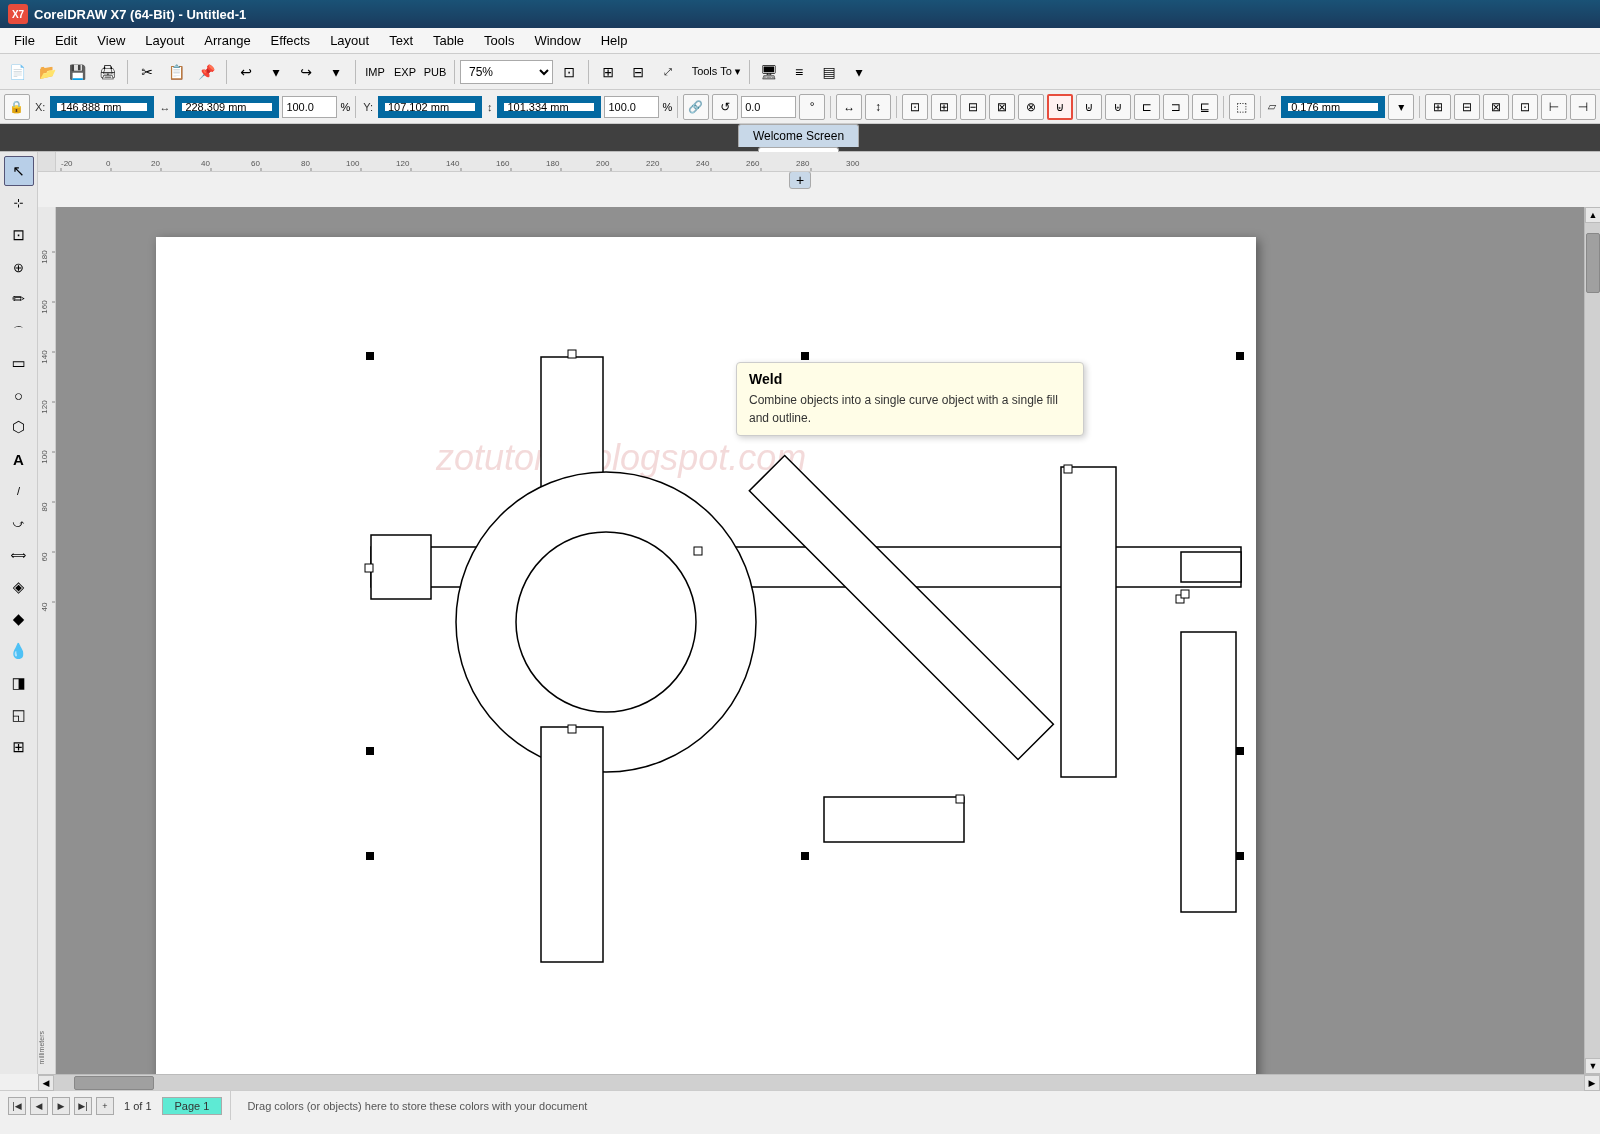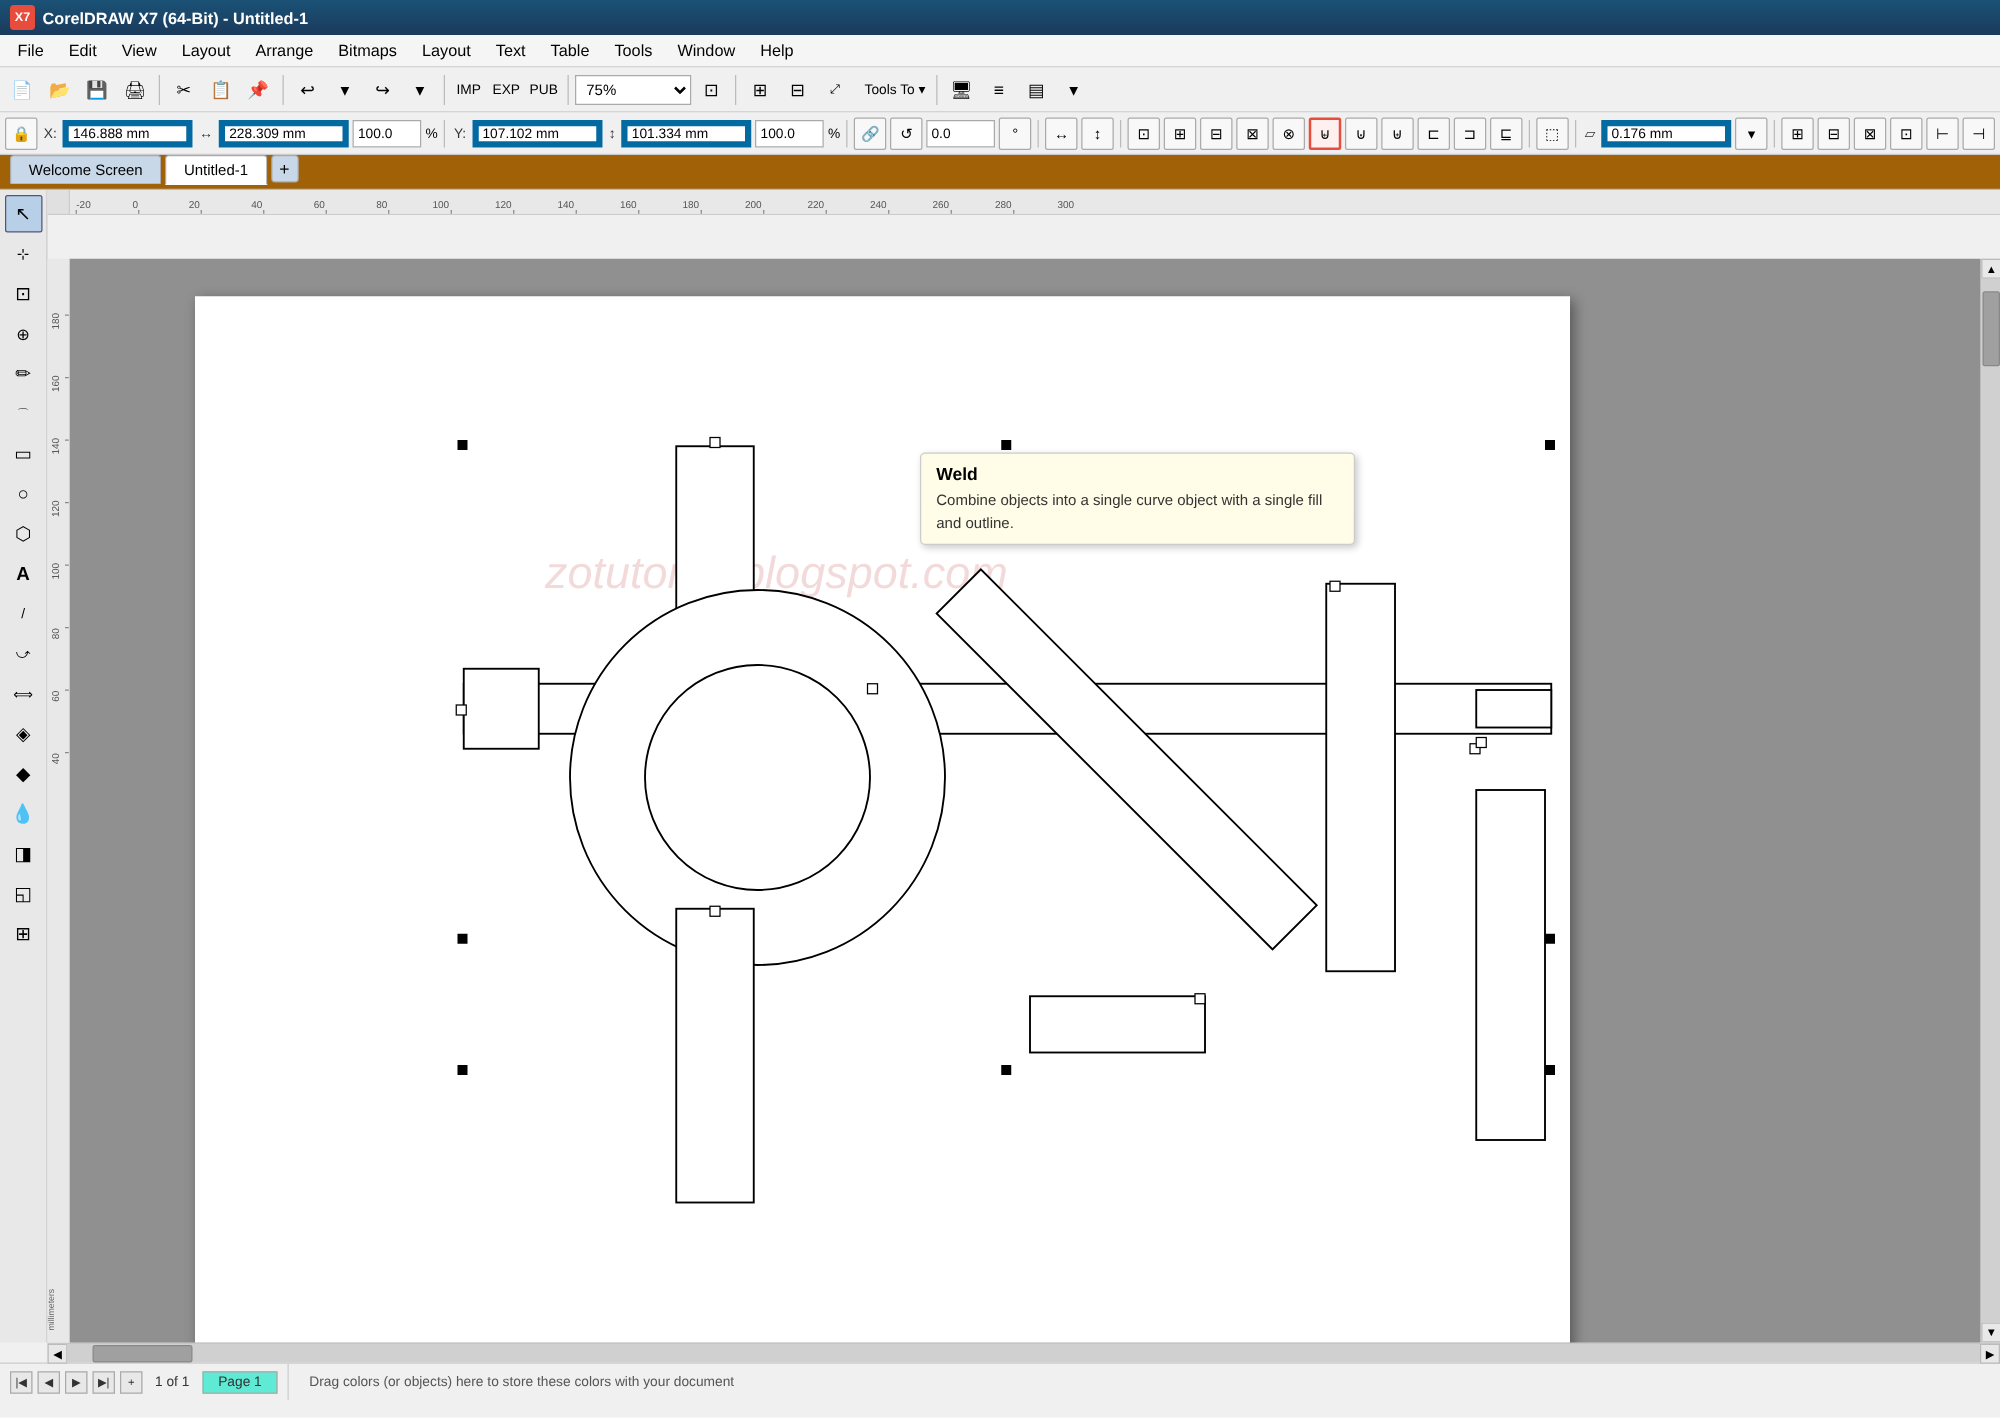"Bitmaps" span.menu-item { text: Bitmaps -> Effects }
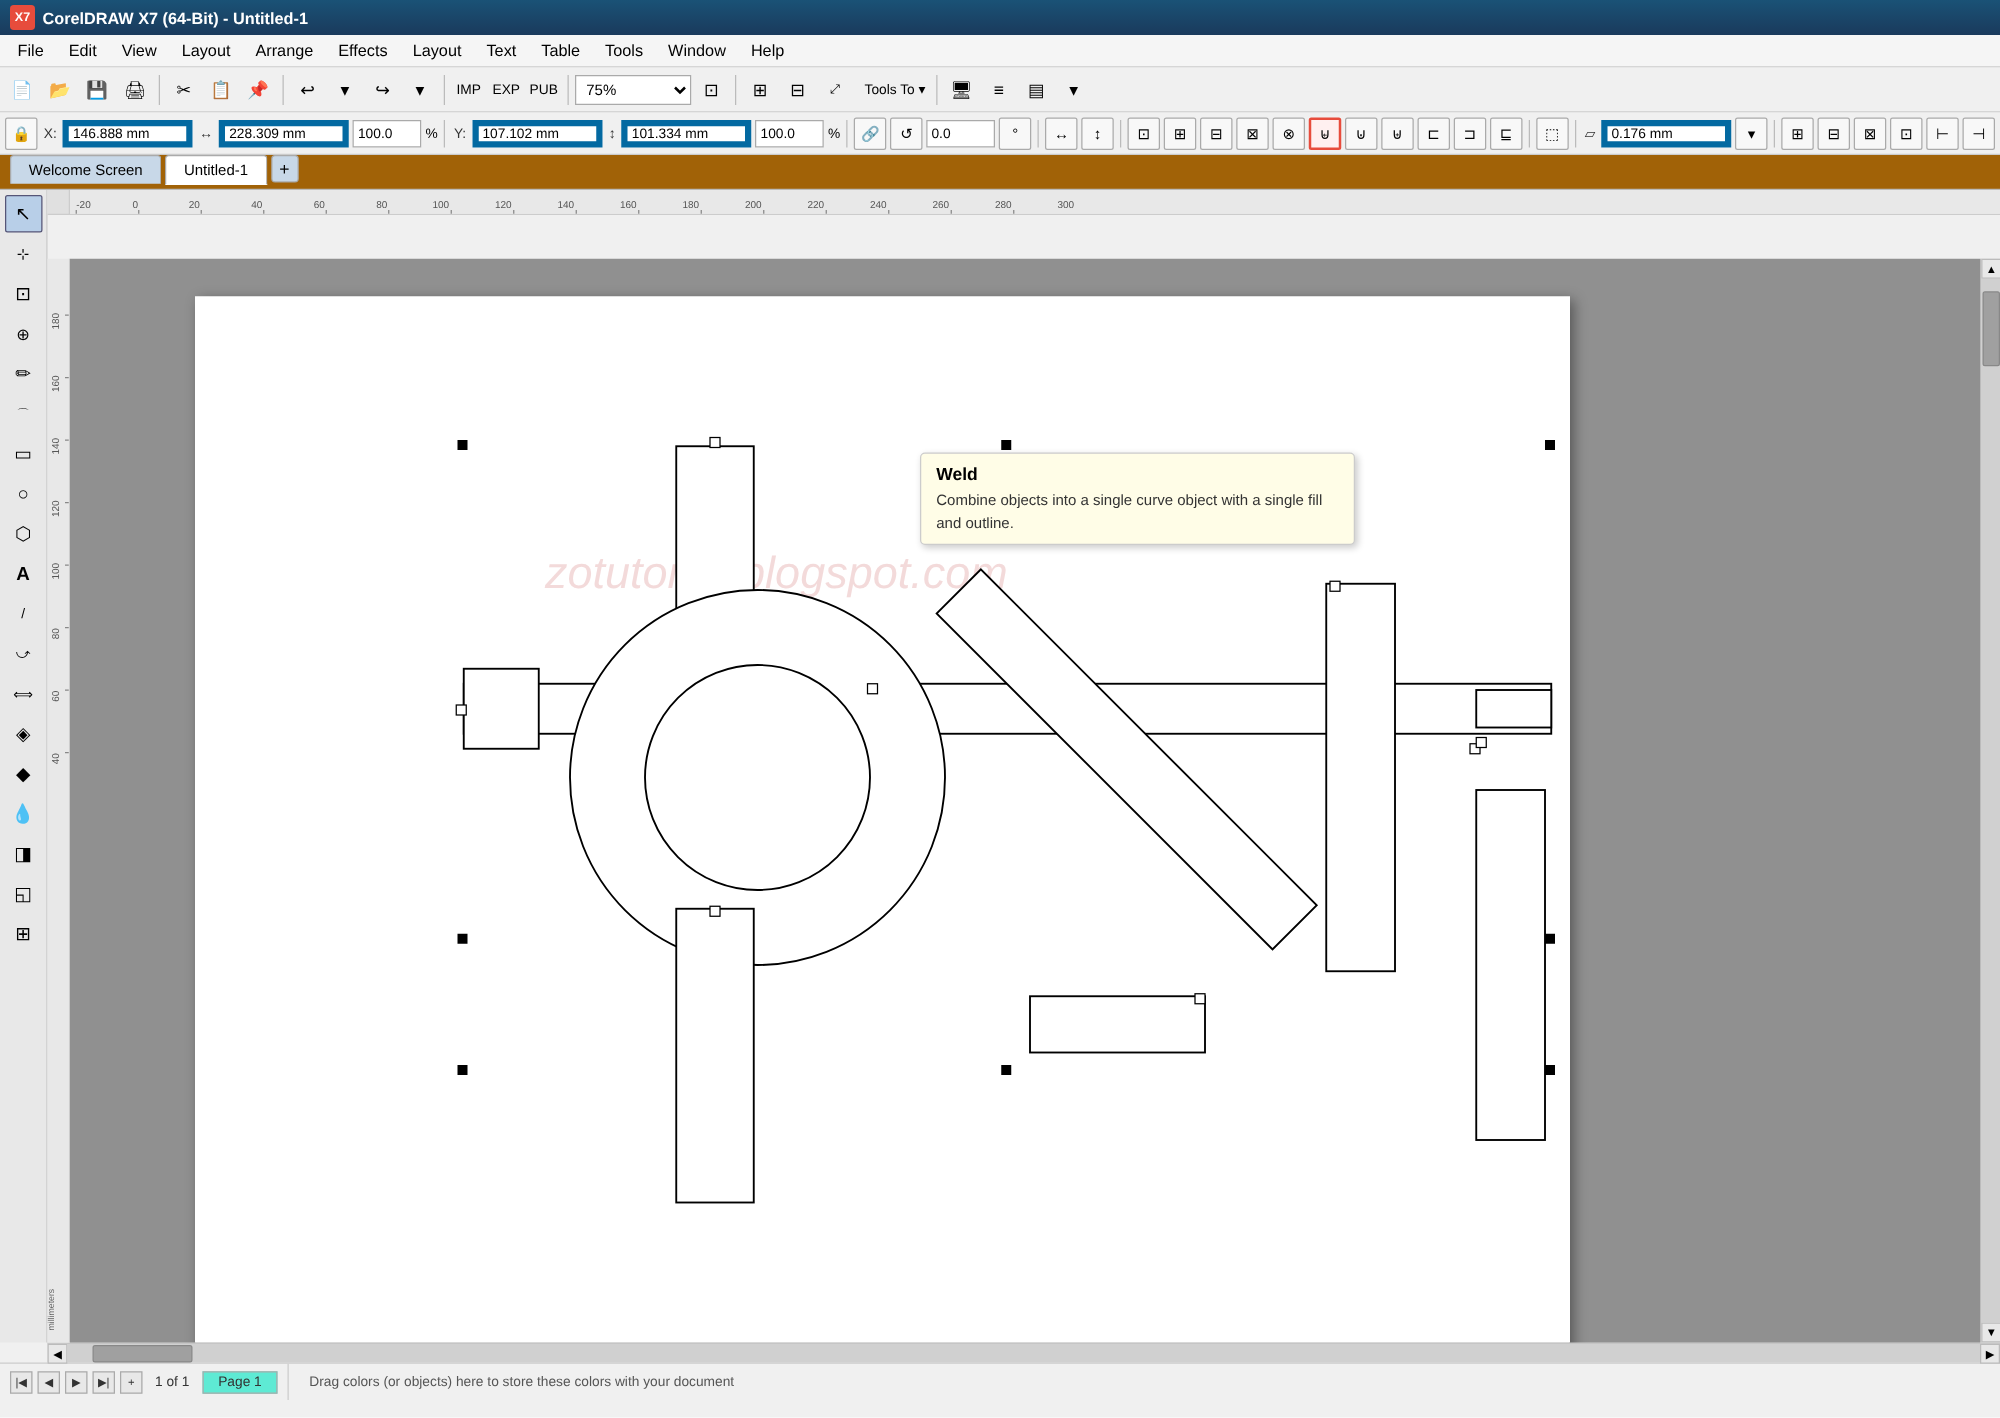"146.888 mm" .prop-input { border: 5px solid #0369a1 -> 7px solid #0369a1 }
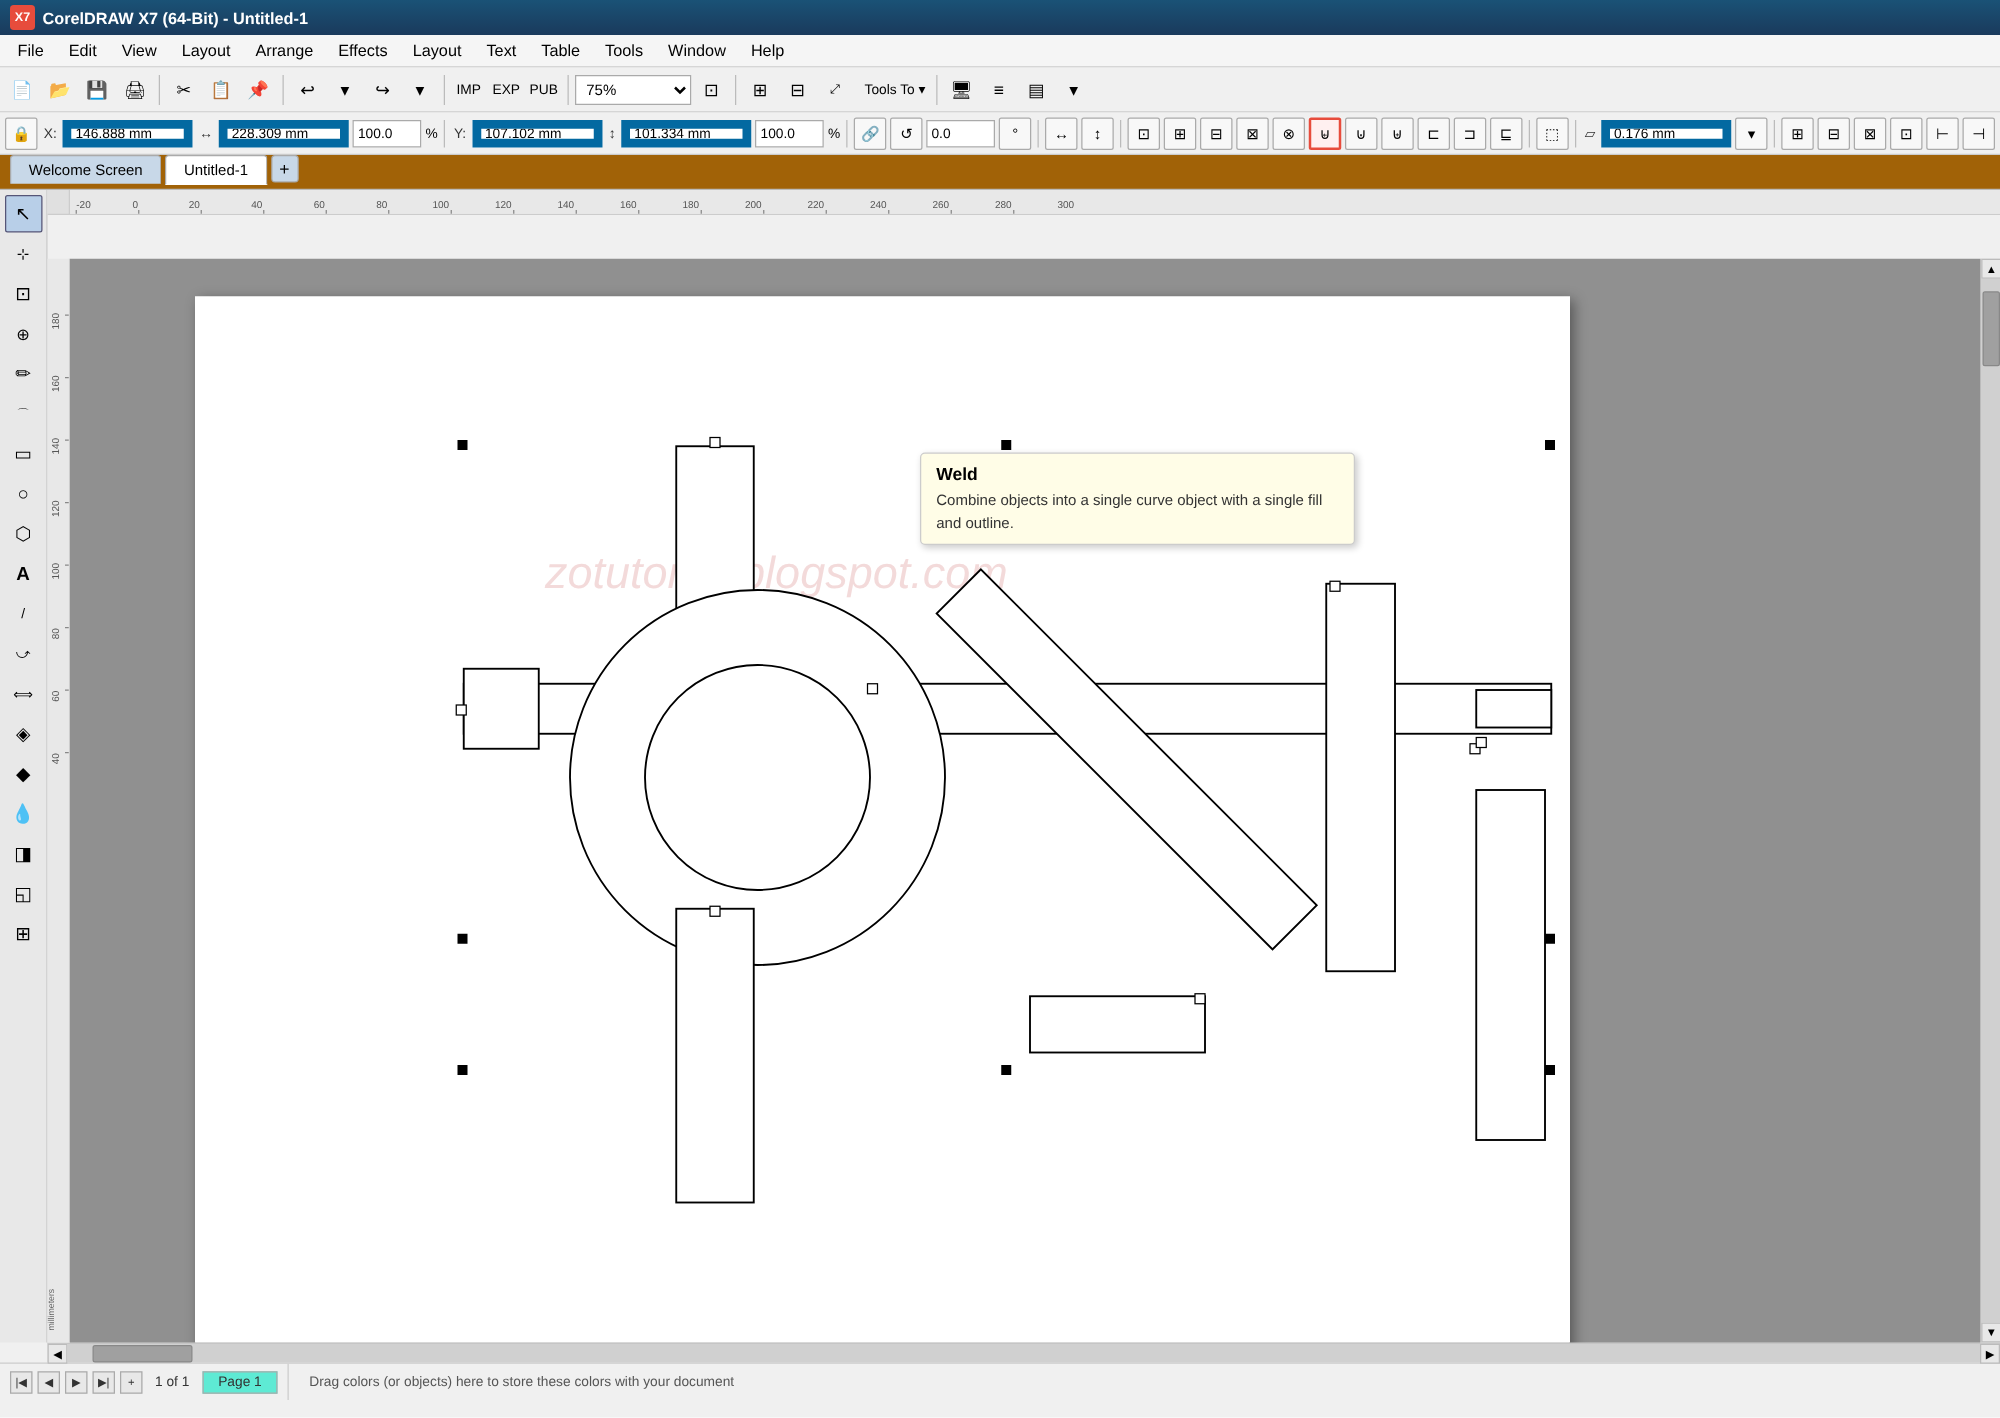"Welcome Screen" #tabbar { align-items: flex-start -> center; background: #a16207 -> #404040; flex-direction: none -> column }
